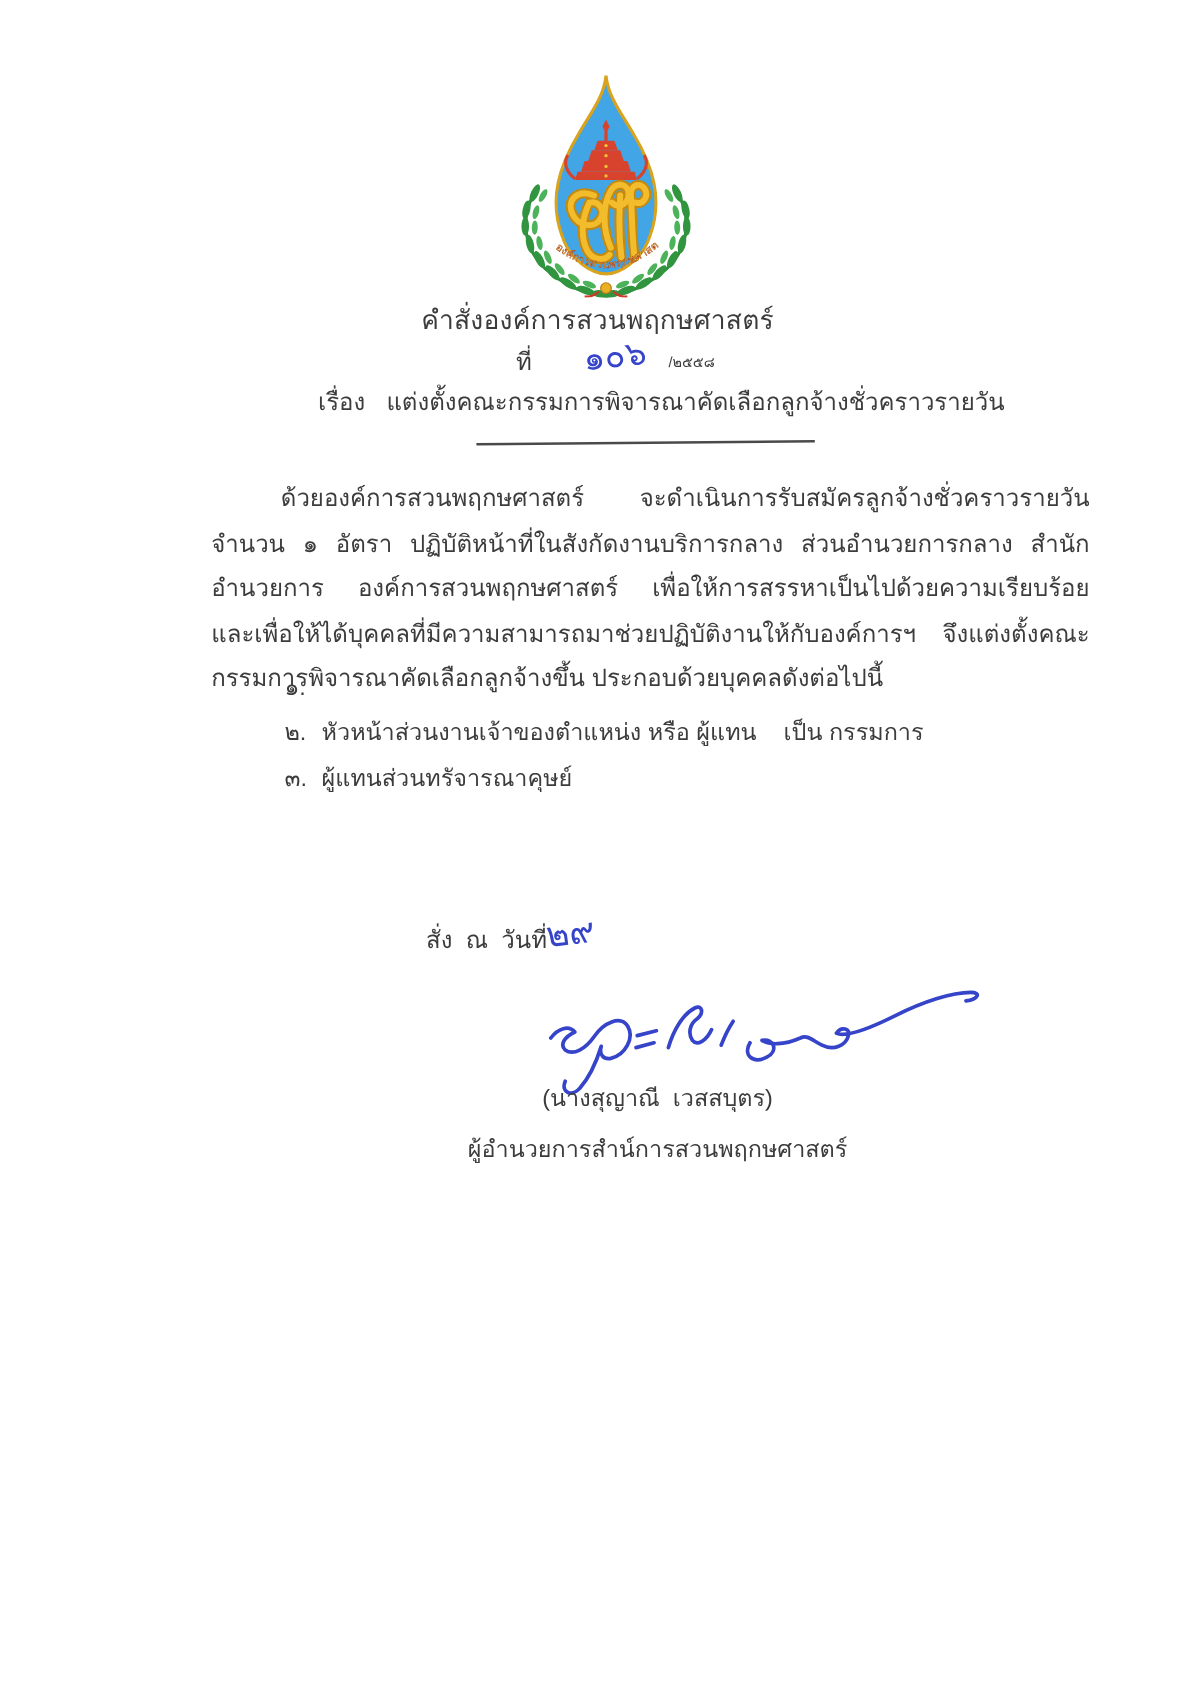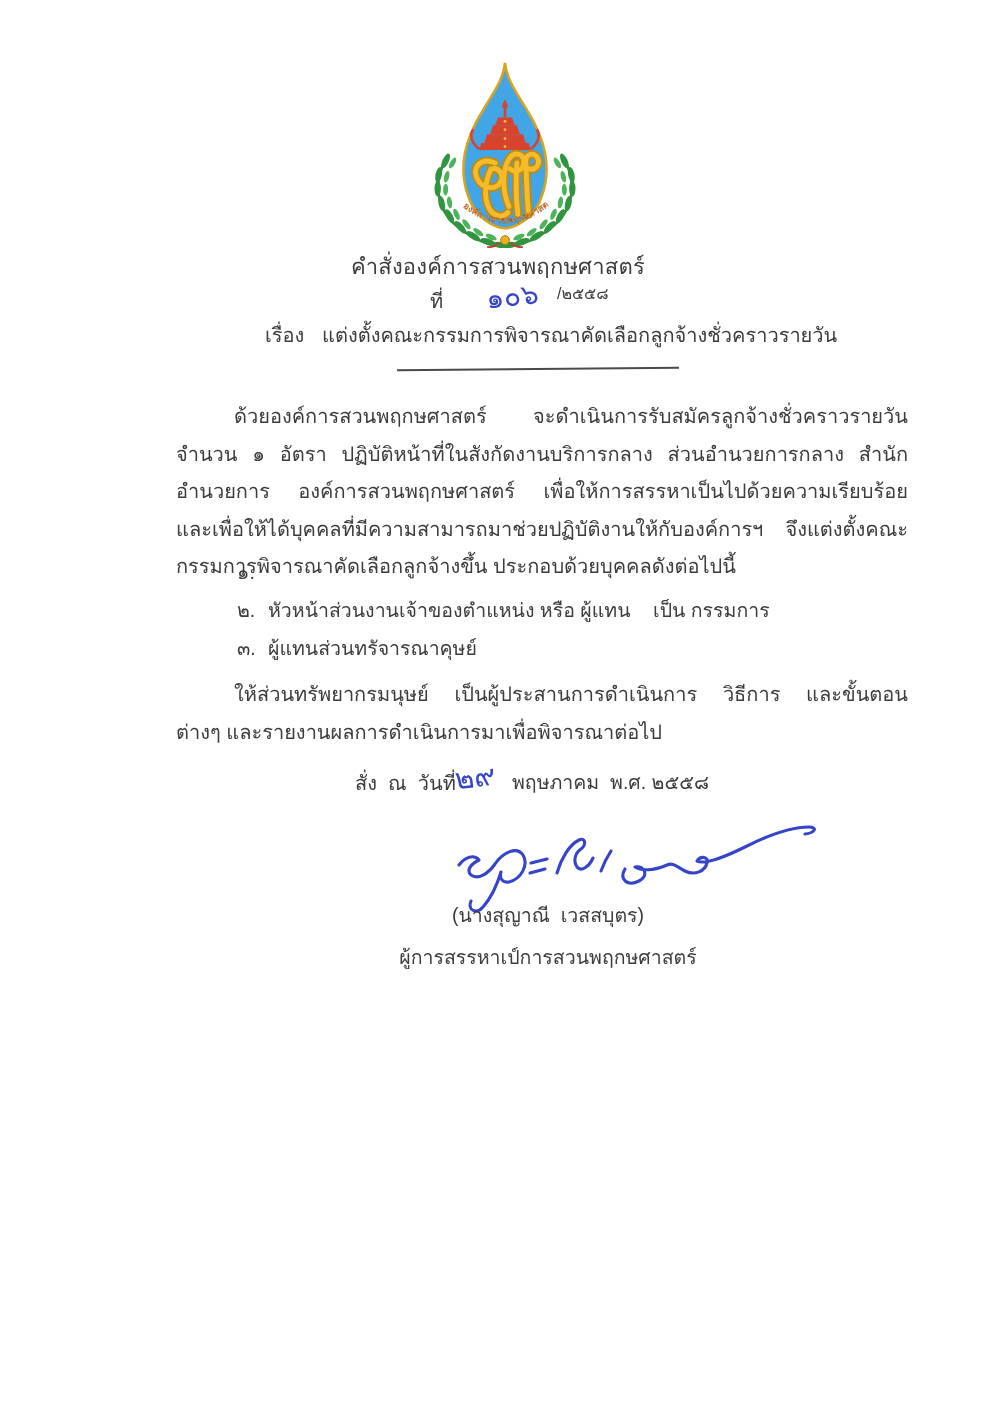"/๒๕๕๘" .no-year { font-size: 16px -> 12px; top: 281px -> 292px }
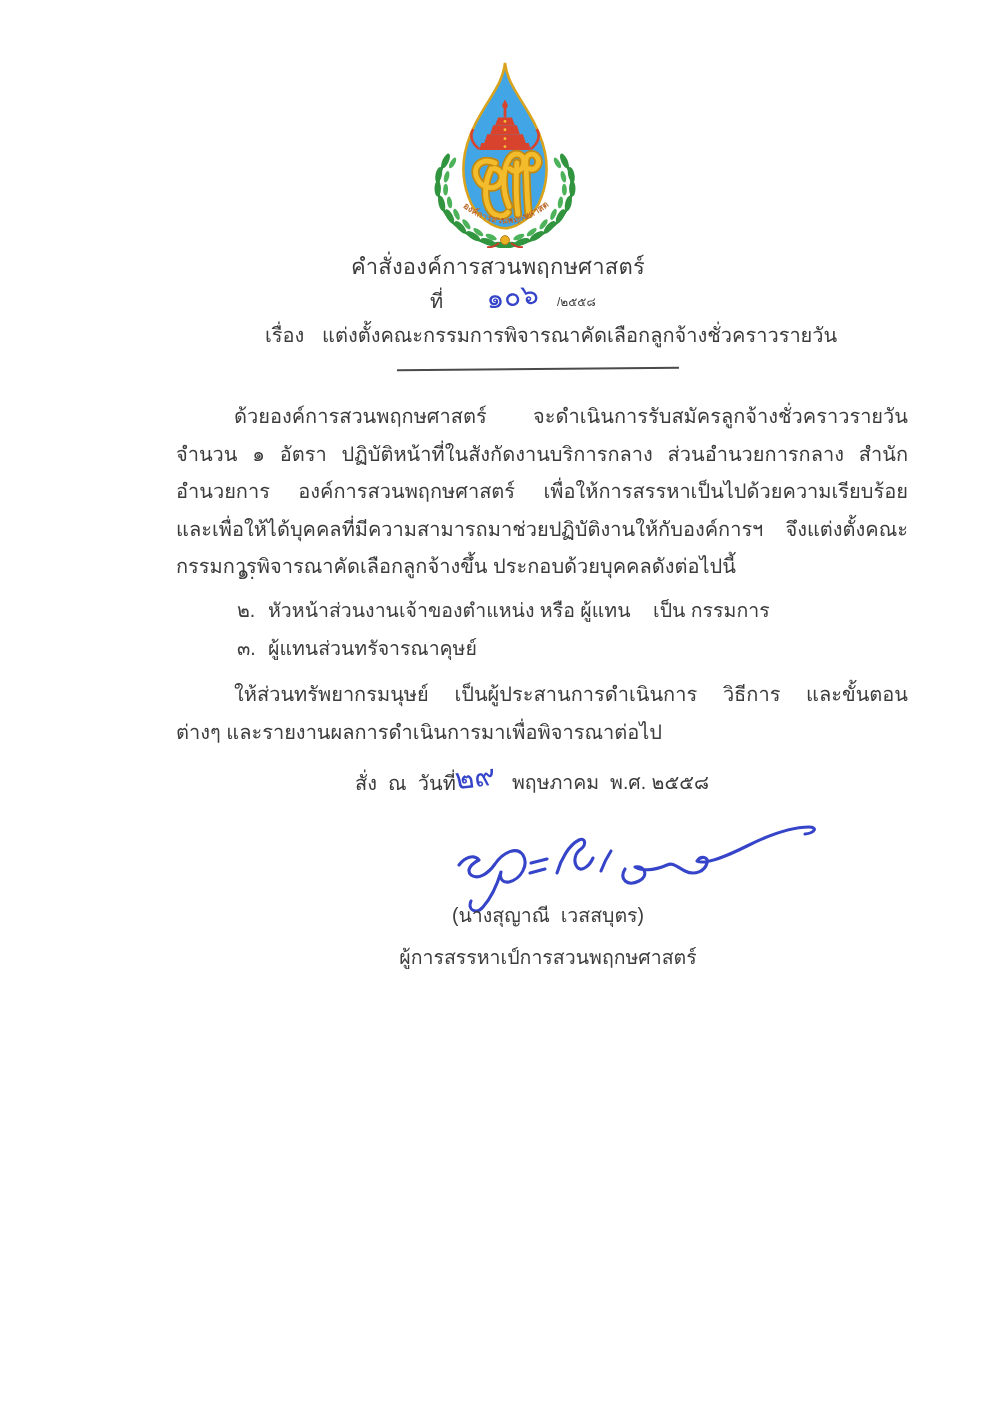"ให้ส่วนทรัพยากรมนุษย์" div.abs { html: <div>ให้ส่วนทรัพยากรมนุษย์ เป็นผู้ประสานการดำเนินการ วิธีการ และขั้นตอนต่างๆ และรายงานผลการดำเนินการมาเพื่อพิจารณาต่อไป</div> -> none }
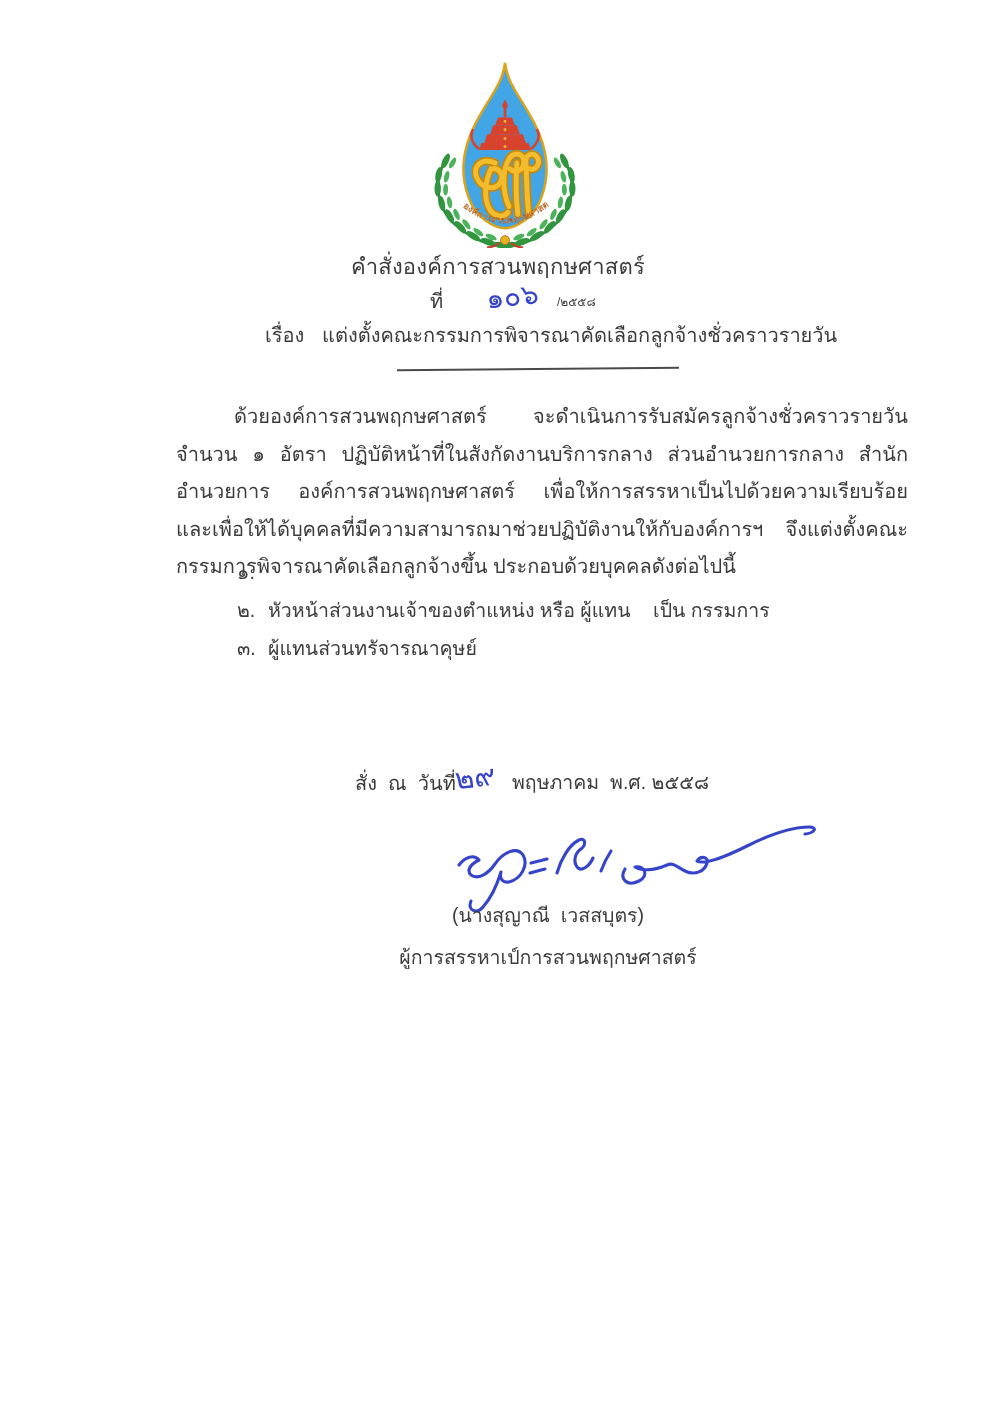"พฤษภาคม พ.ศ. ๒๕๕๘" div.abs { html: <div>พฤษภาคม พ.ศ. ๒๕๕๘</div> -> none }
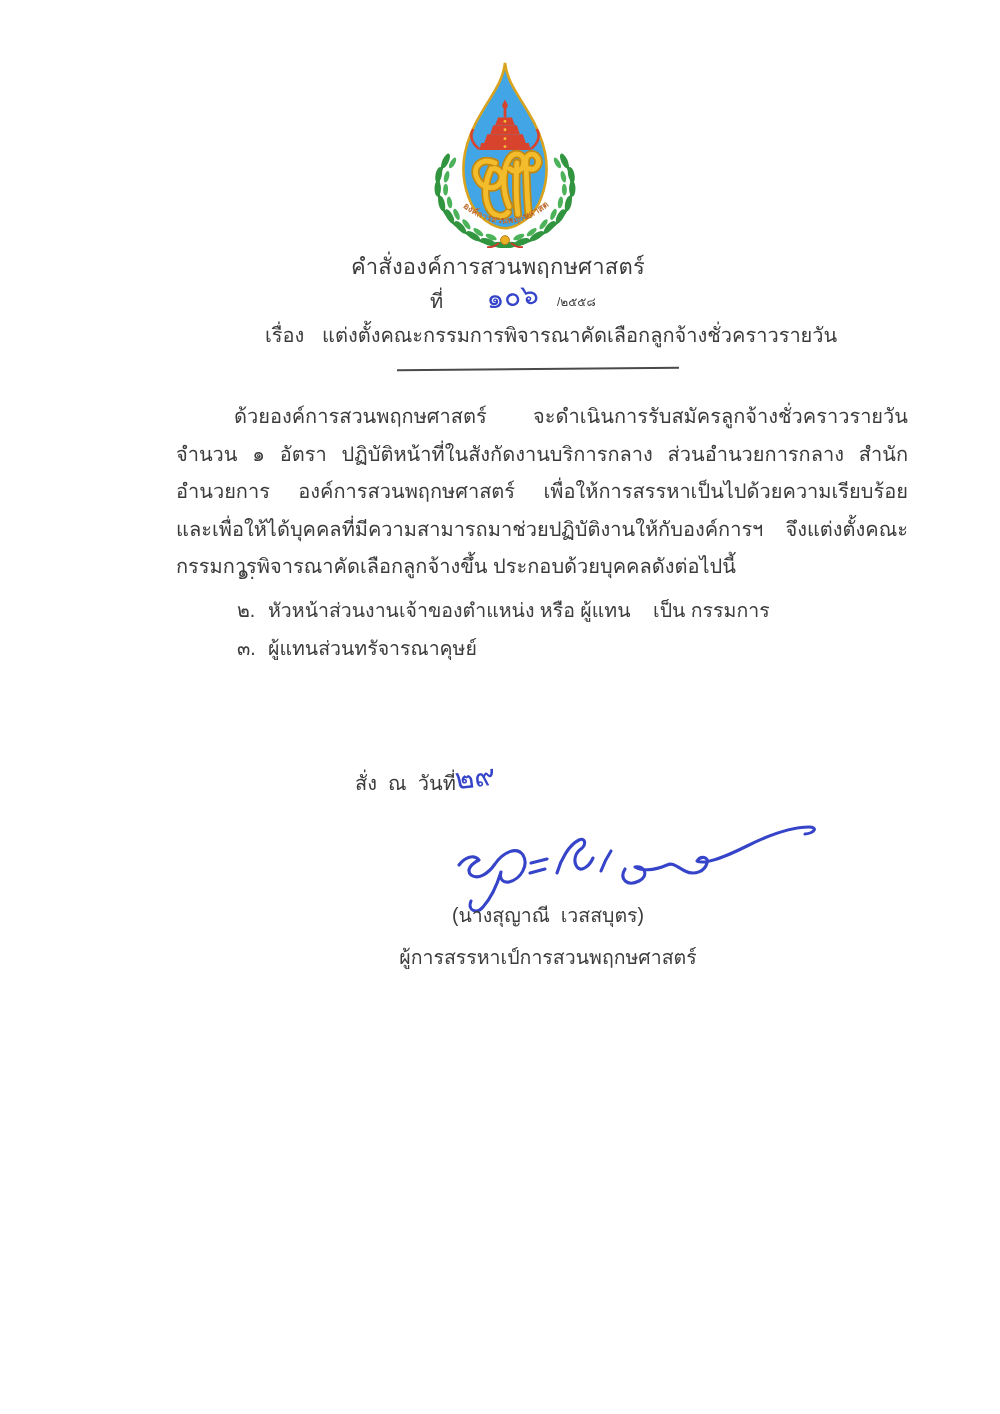"ผู้การสรรหาเป์การสวนพฤกษศาสตร์" span.sig-pos { text: ผู้การสรรหาเป์การสวนพฤกษศาสตร์ -> ผู้อำนวยการสำน์การสวนพฤกษศาสตร์ }
